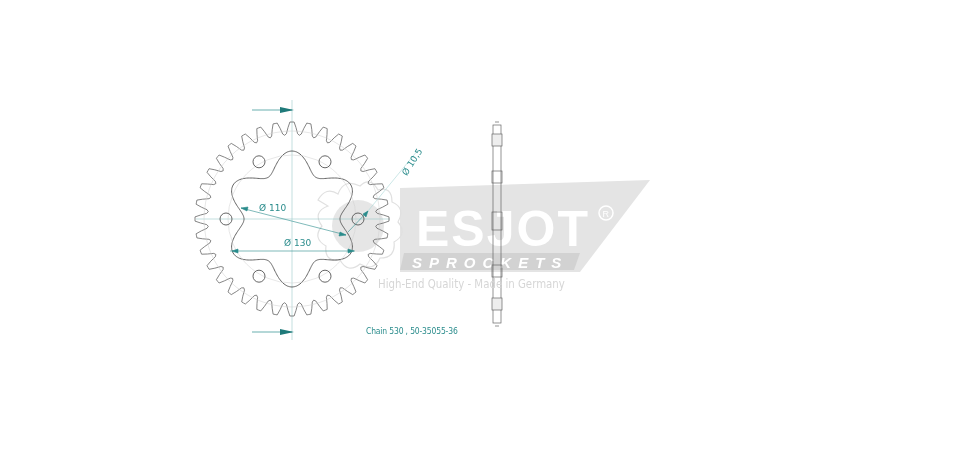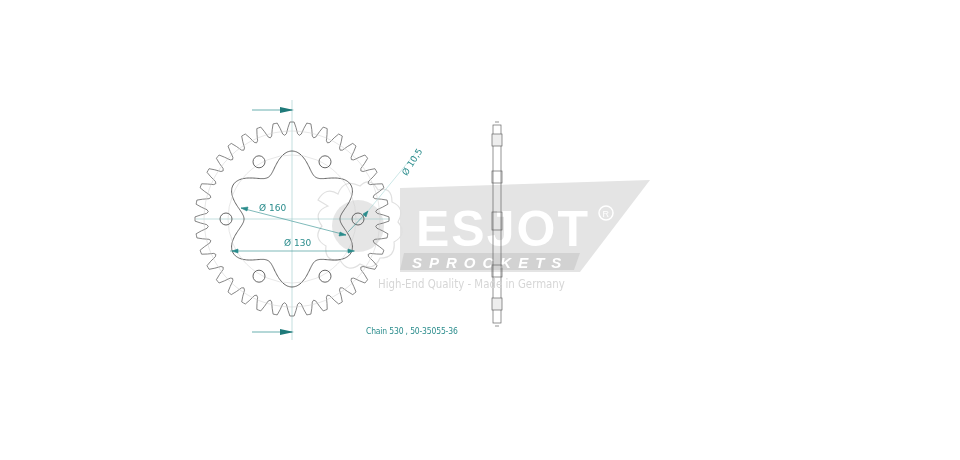"Ø 160" div.dim { text: 160 -> 110 }
